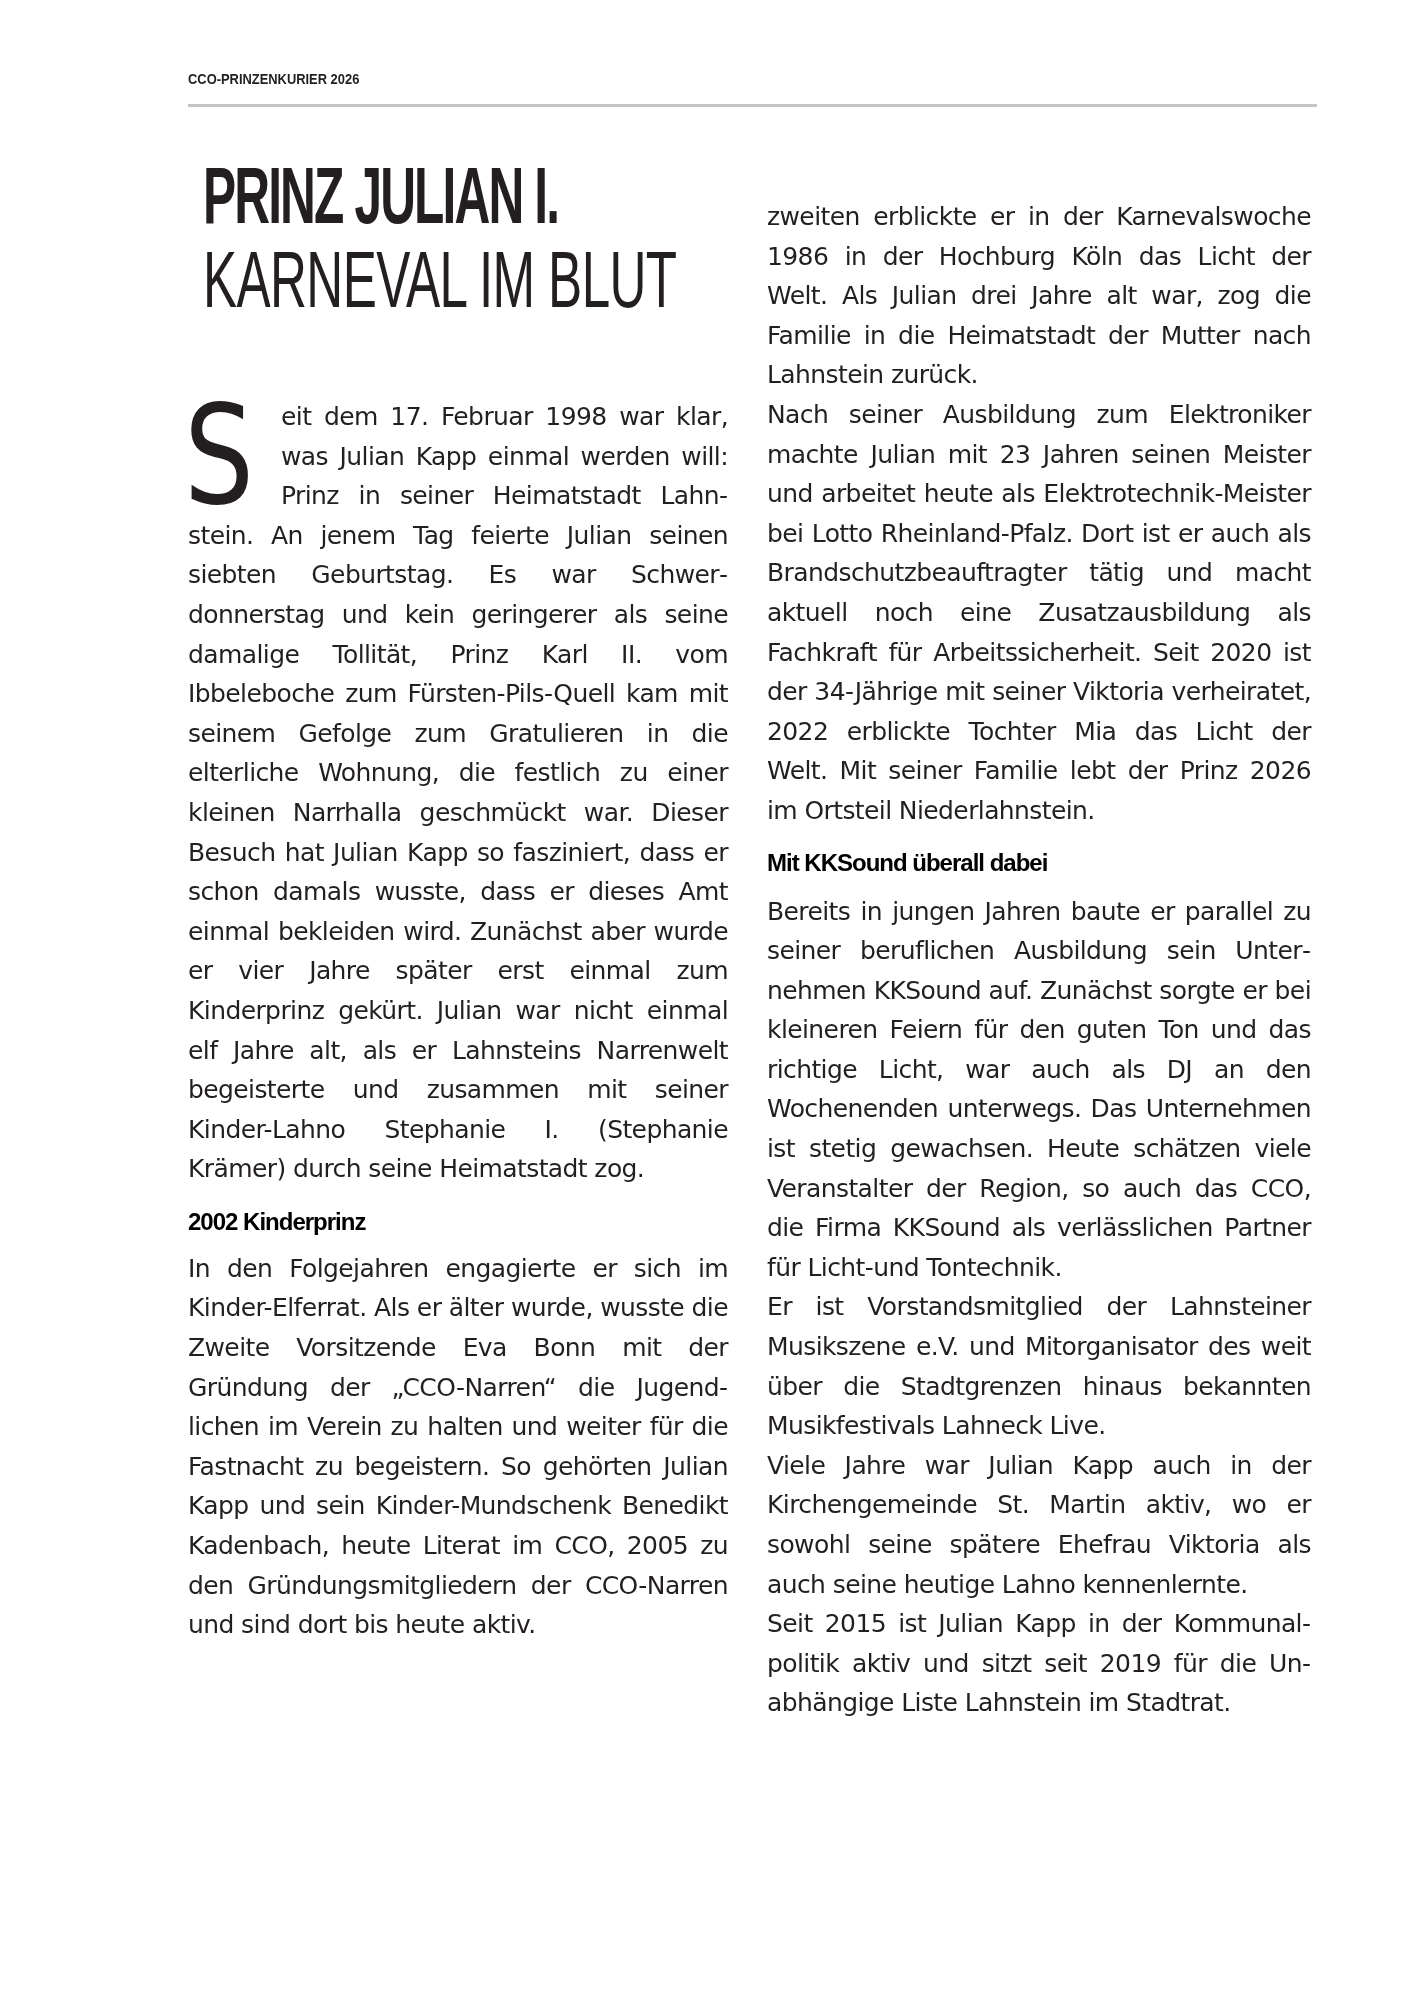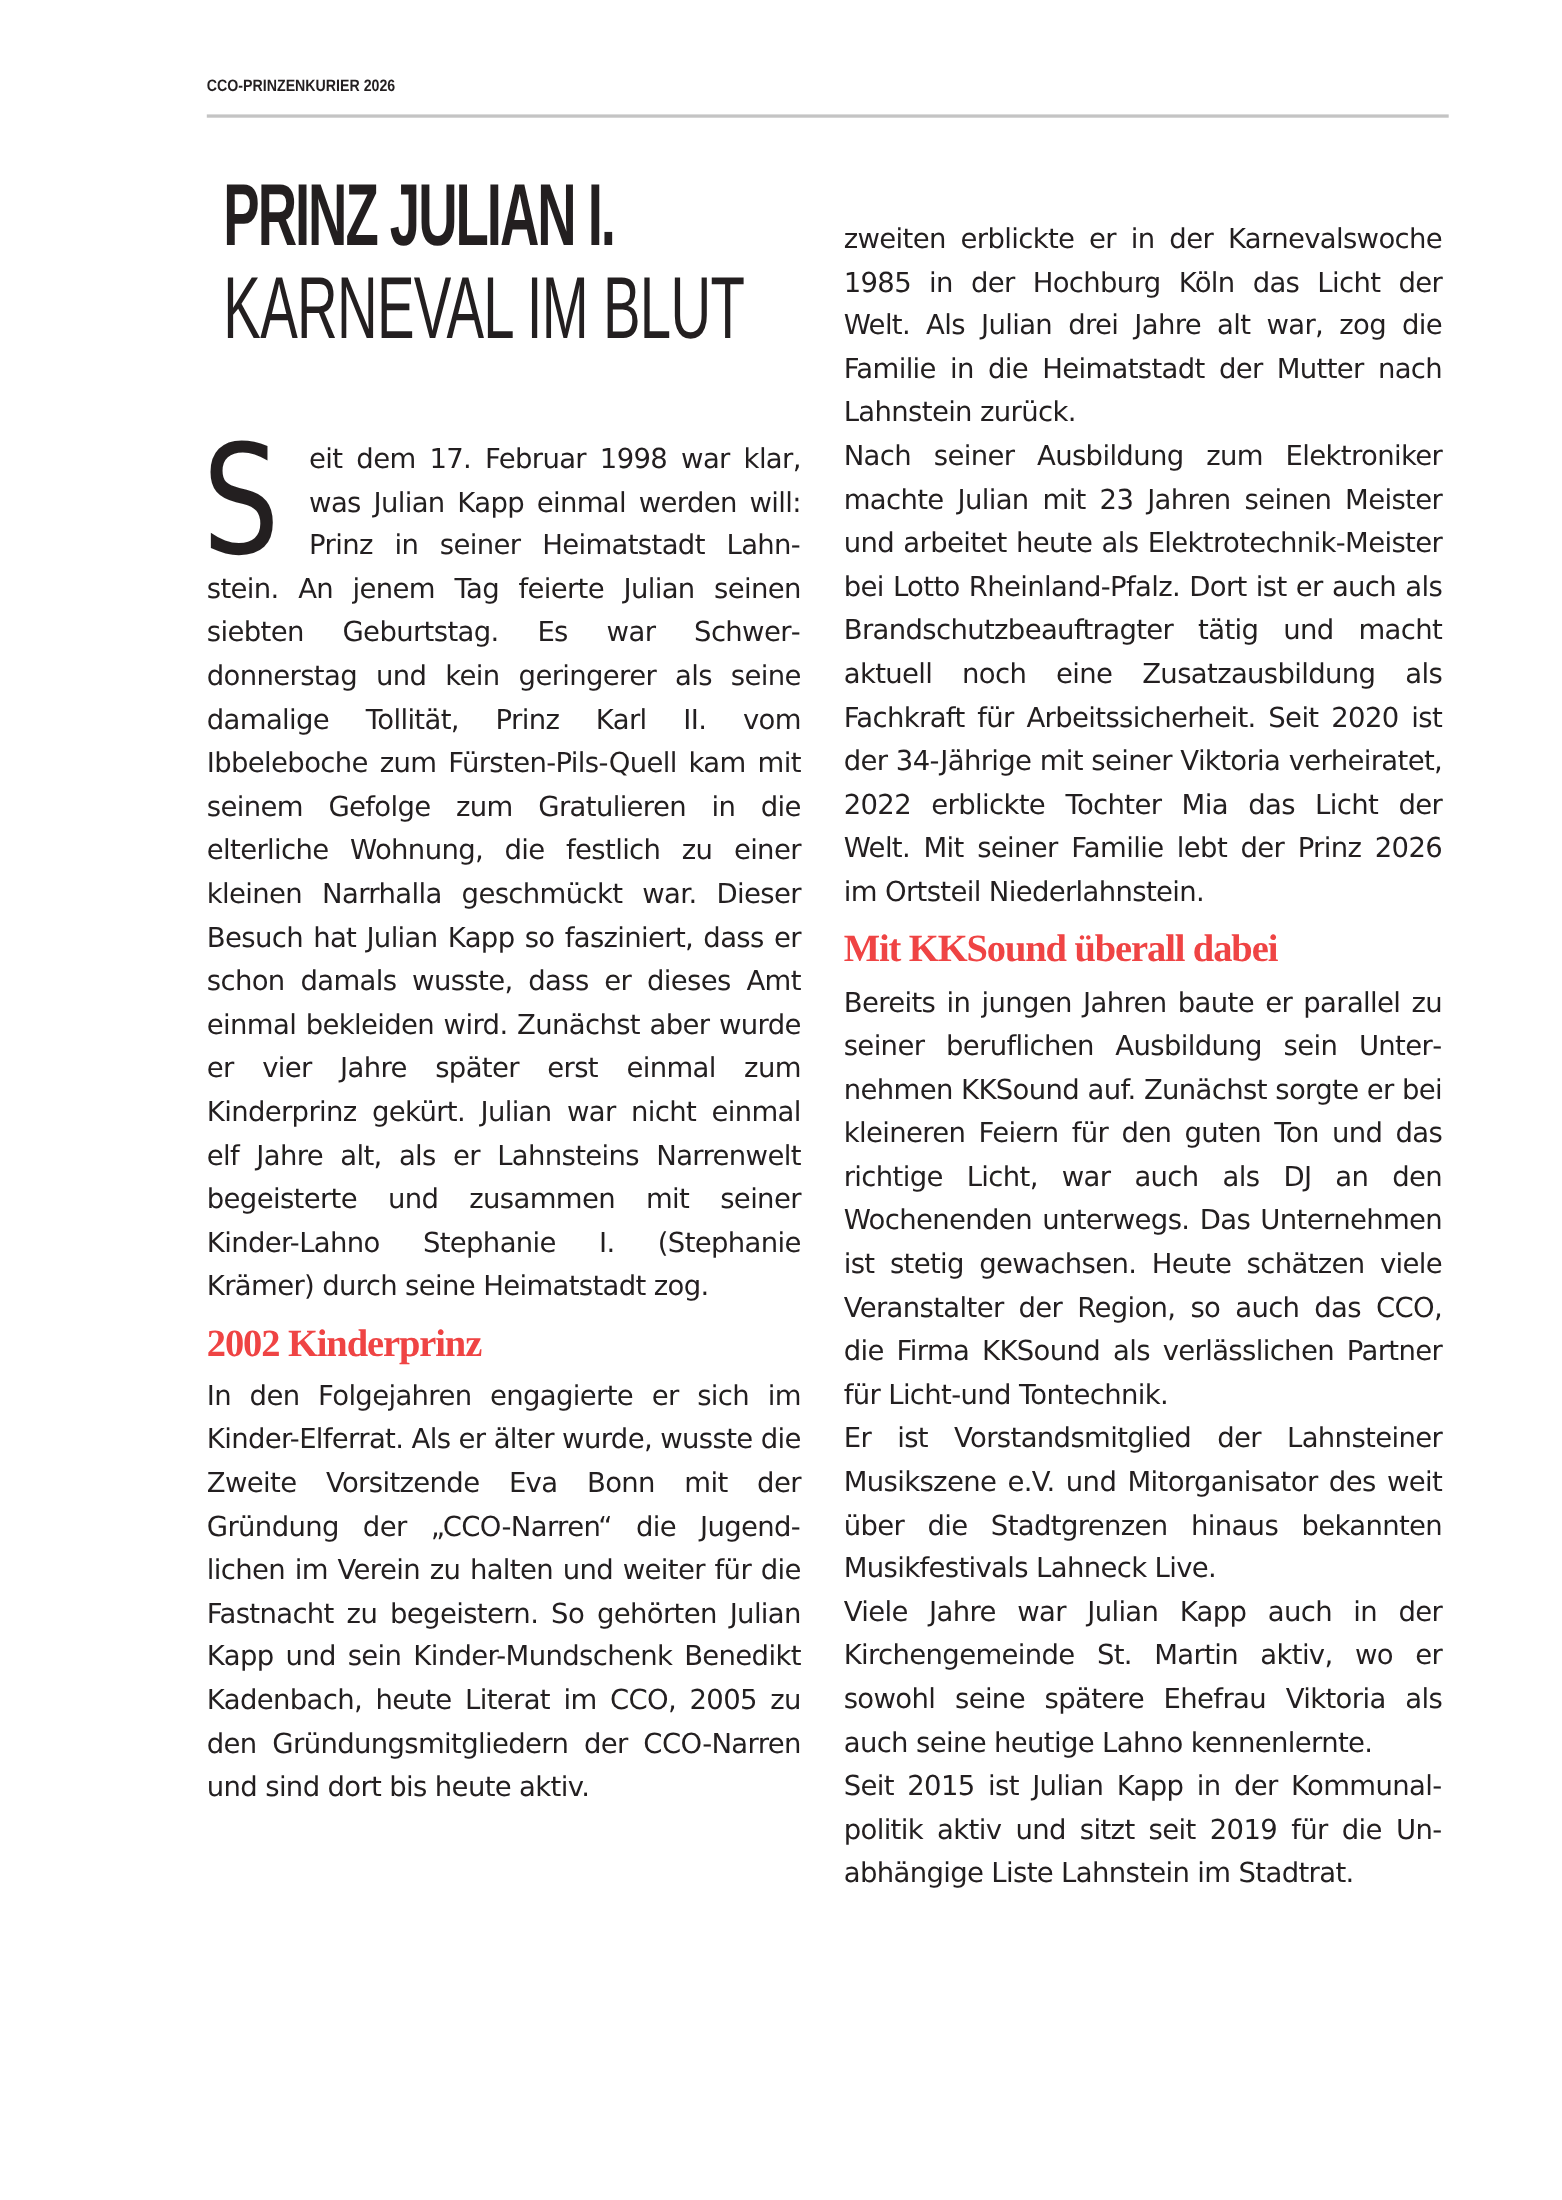"zweiten erblickte er in der" p { text: 1985 -> 1986 }
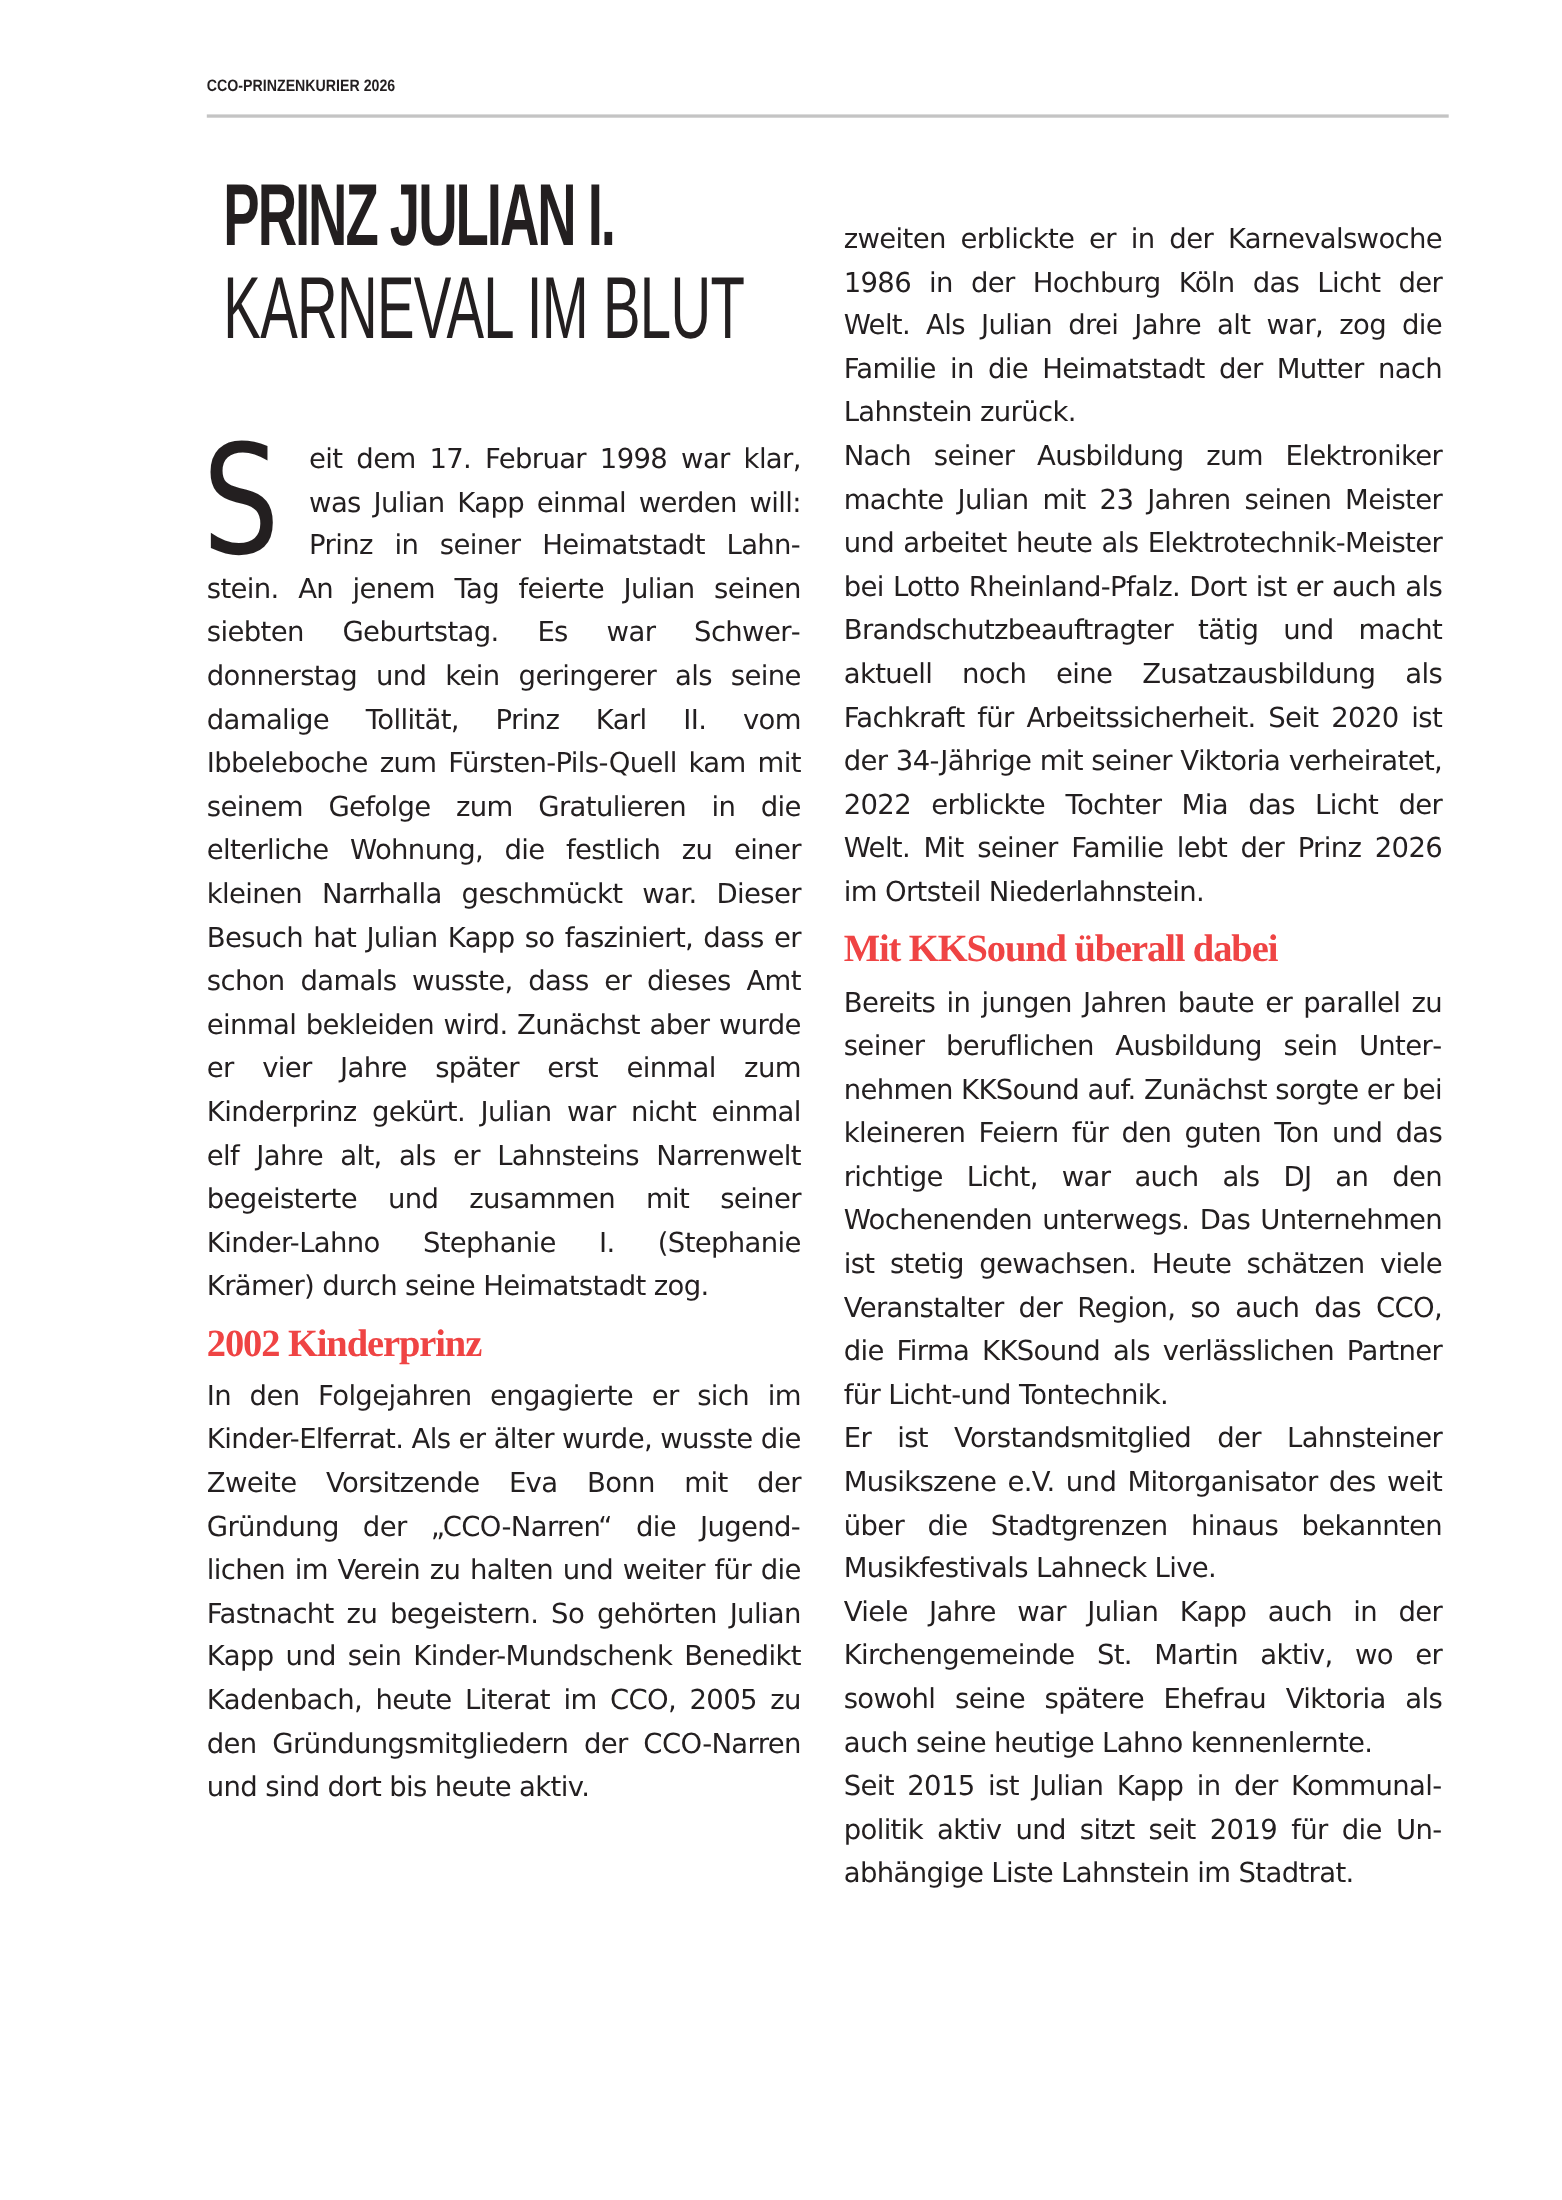"Mit KKSound überall dabei" .col h2 { color: #ef4444 -> #000000; font-family: Liberation Serif, serif -> Liberation Sans, sans-serif; font-size: 35px -> 24px }
